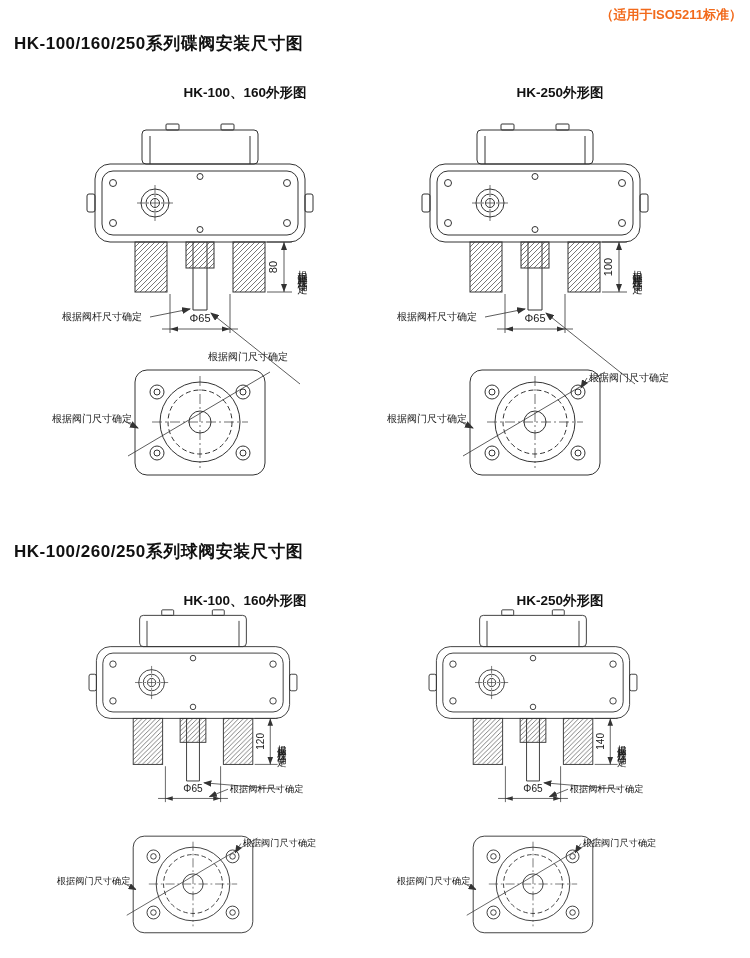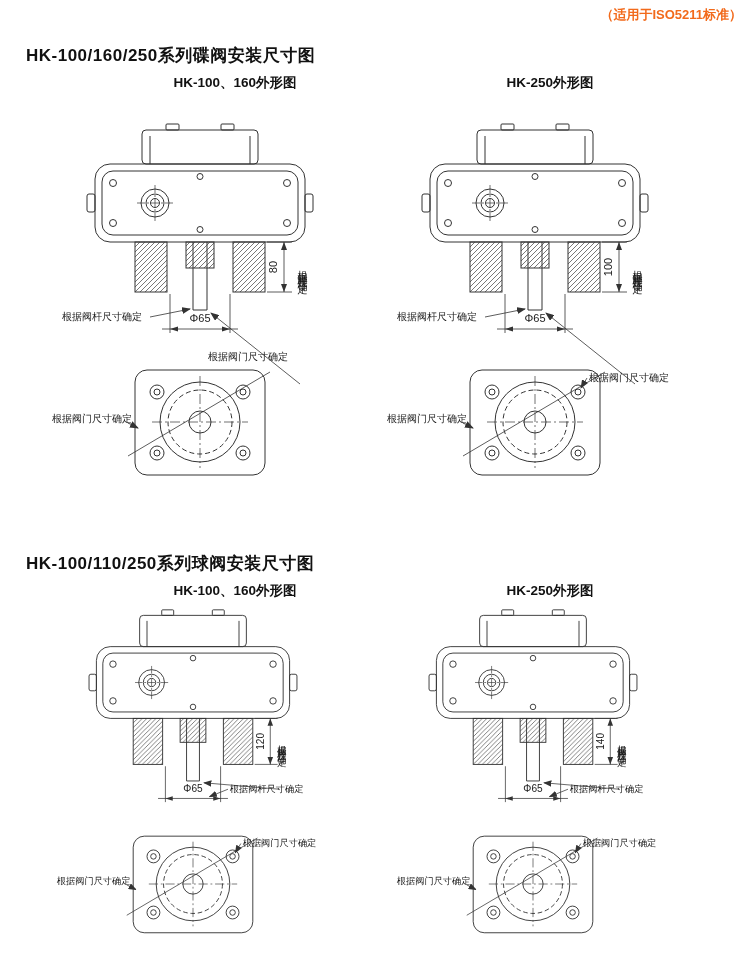"HK-100/160/250系列碟阀安装尺寸图" .sec-title { margin: 16px -> 4px }
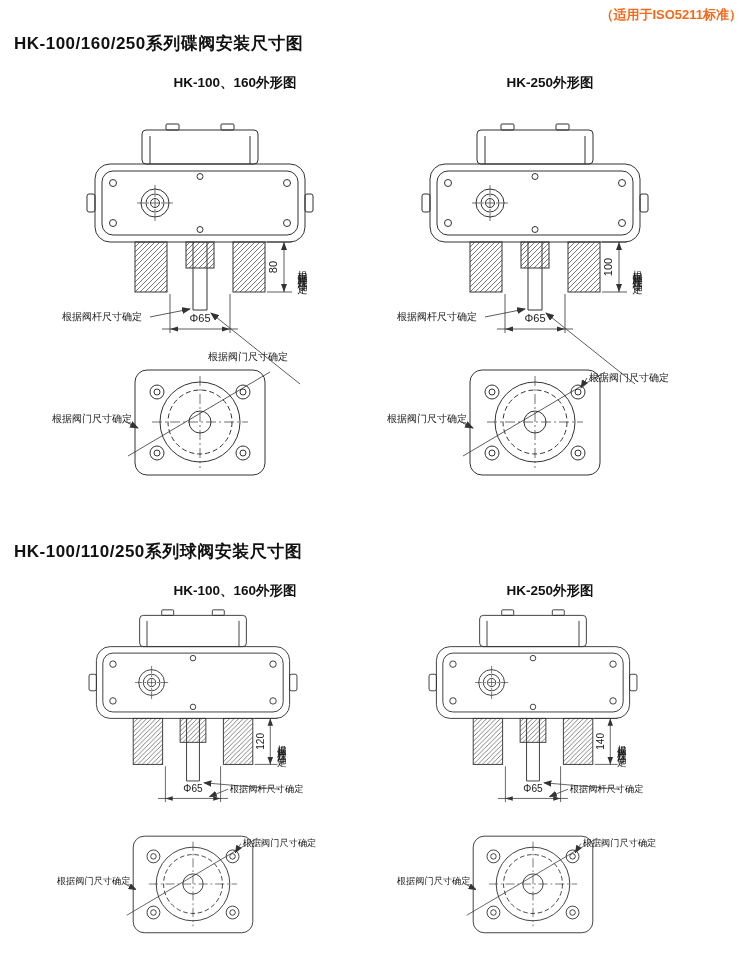"HK-100、160外形图" .sub { margin: 0 -> 10px }
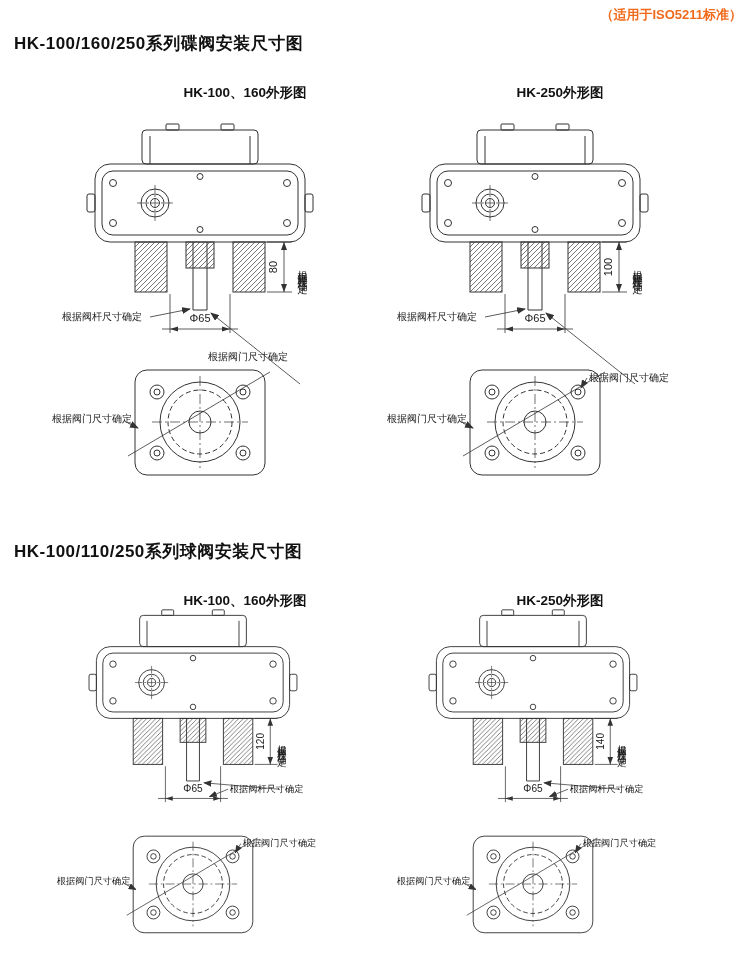"HK-100/110/250系列球阀安装尺寸图" h1.sec-title { text: HK-100/110/250 -> HK-100/260/250 }
